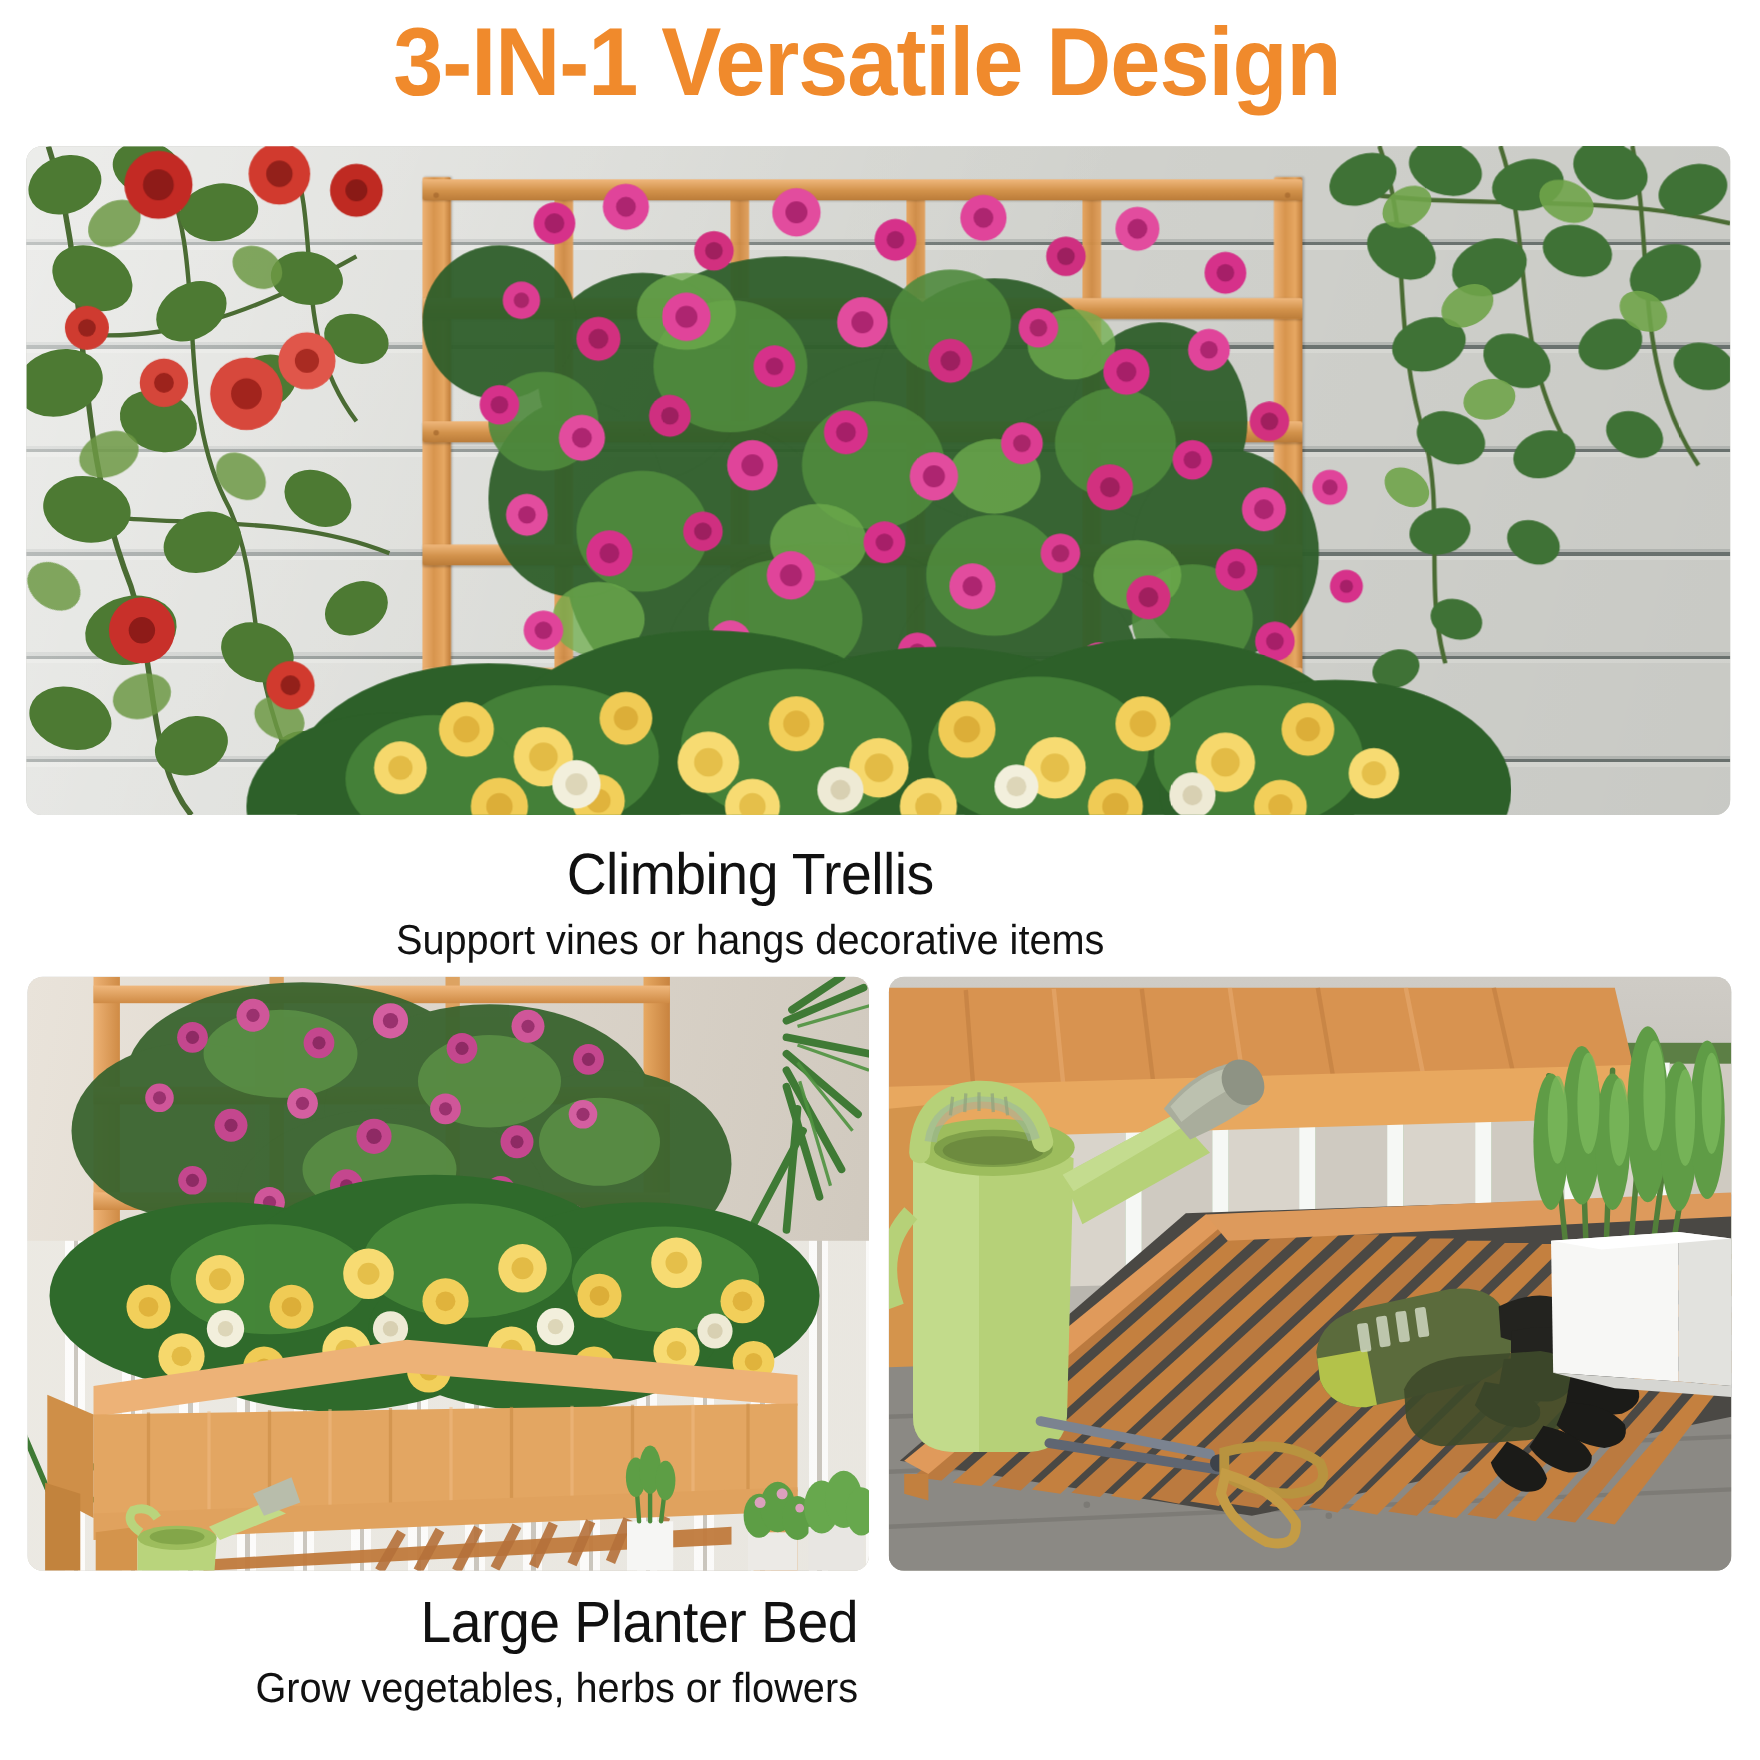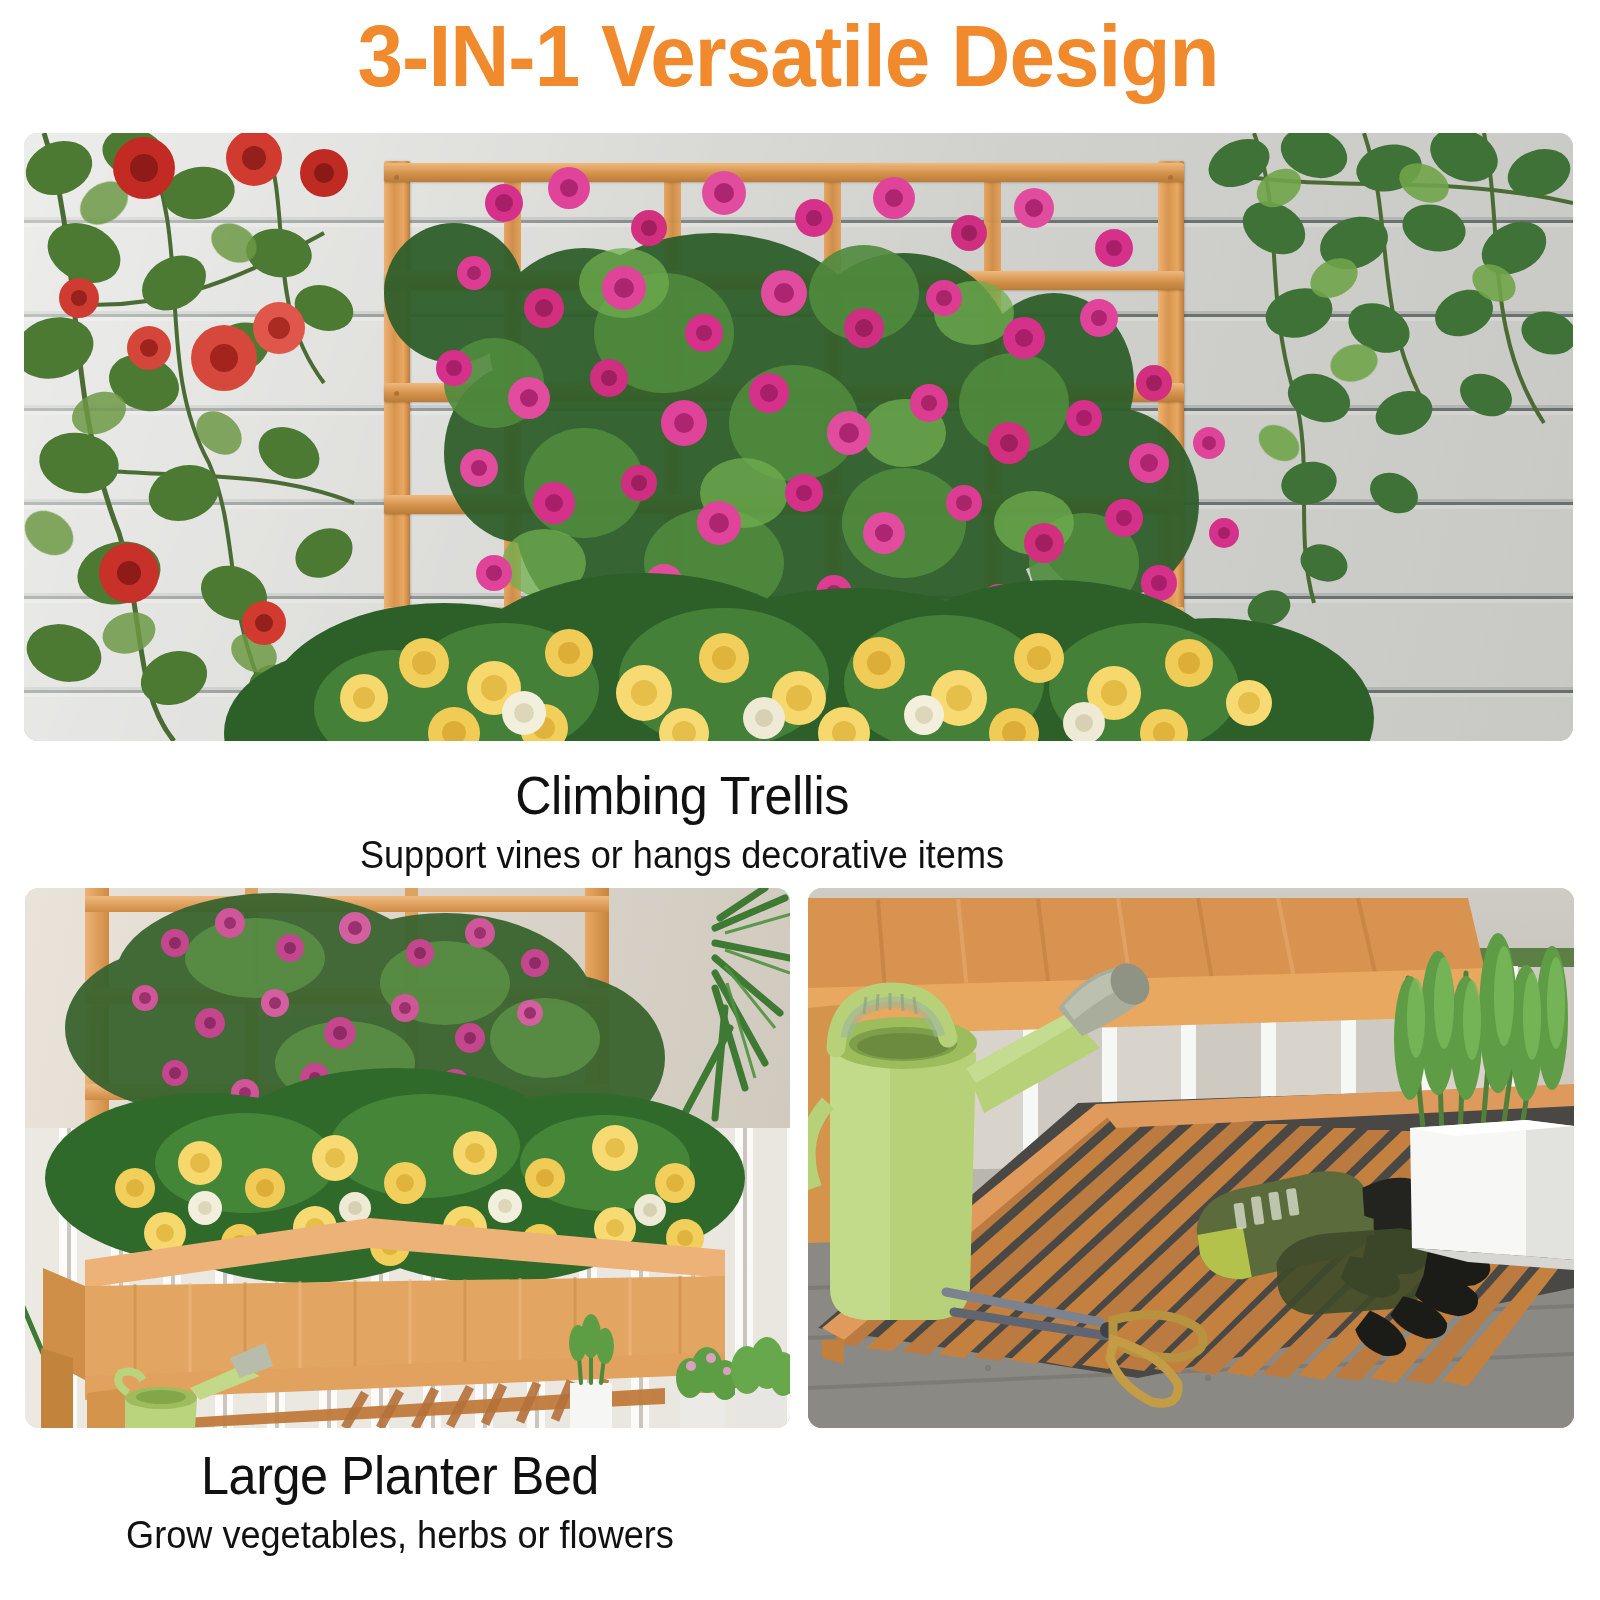"Large Planter Bed" #cap-planter { text-align: none -> right }
